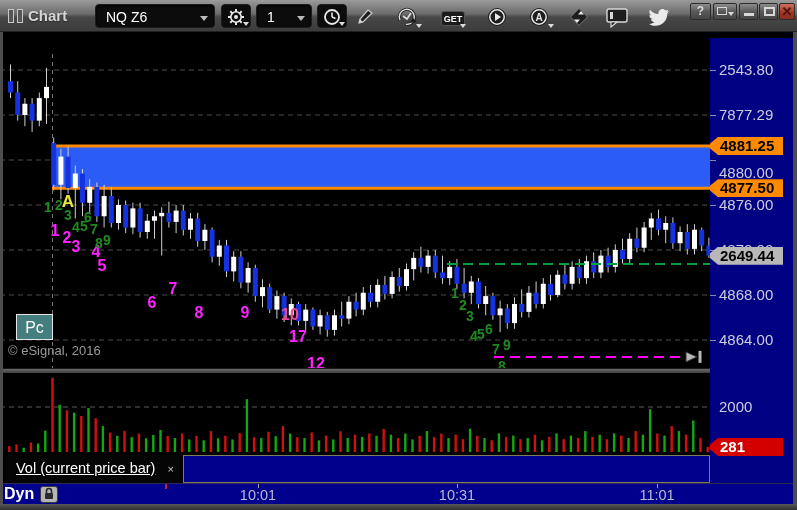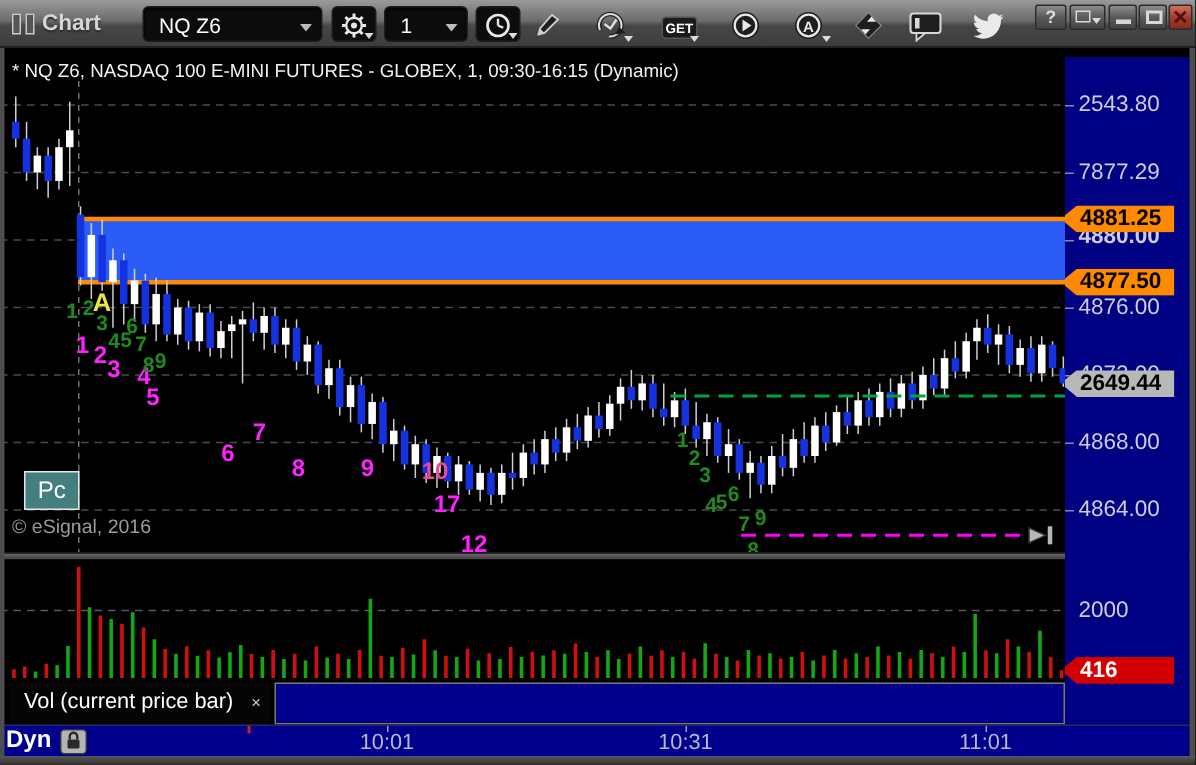"* NQ Z6, NASDAQ 100" div.chart-header { html: <div>* NQ Z6, NASDAQ 100 E-MINI FUTURES - GLOBEX, 1, 09:30-16:15 (Dynamic)</div> -> none }
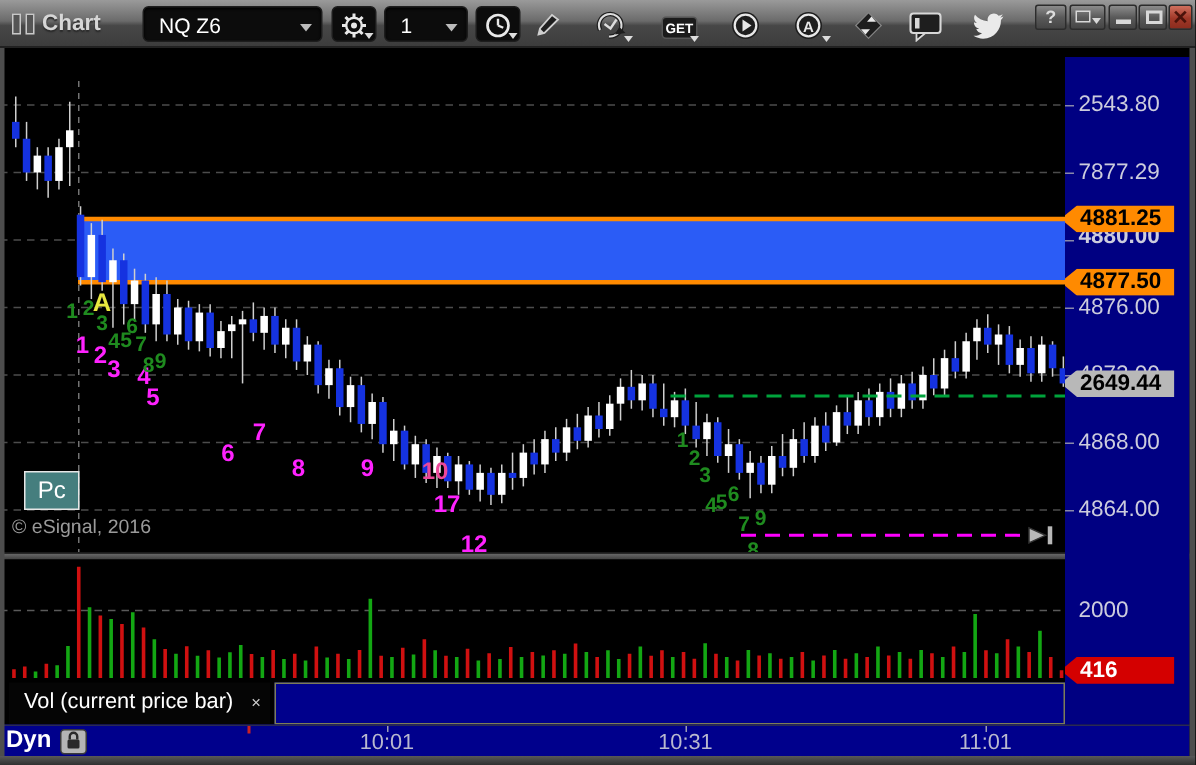"4880.00" div.axis-label { font-weight: bold -> none; top: 111px -> 126px }
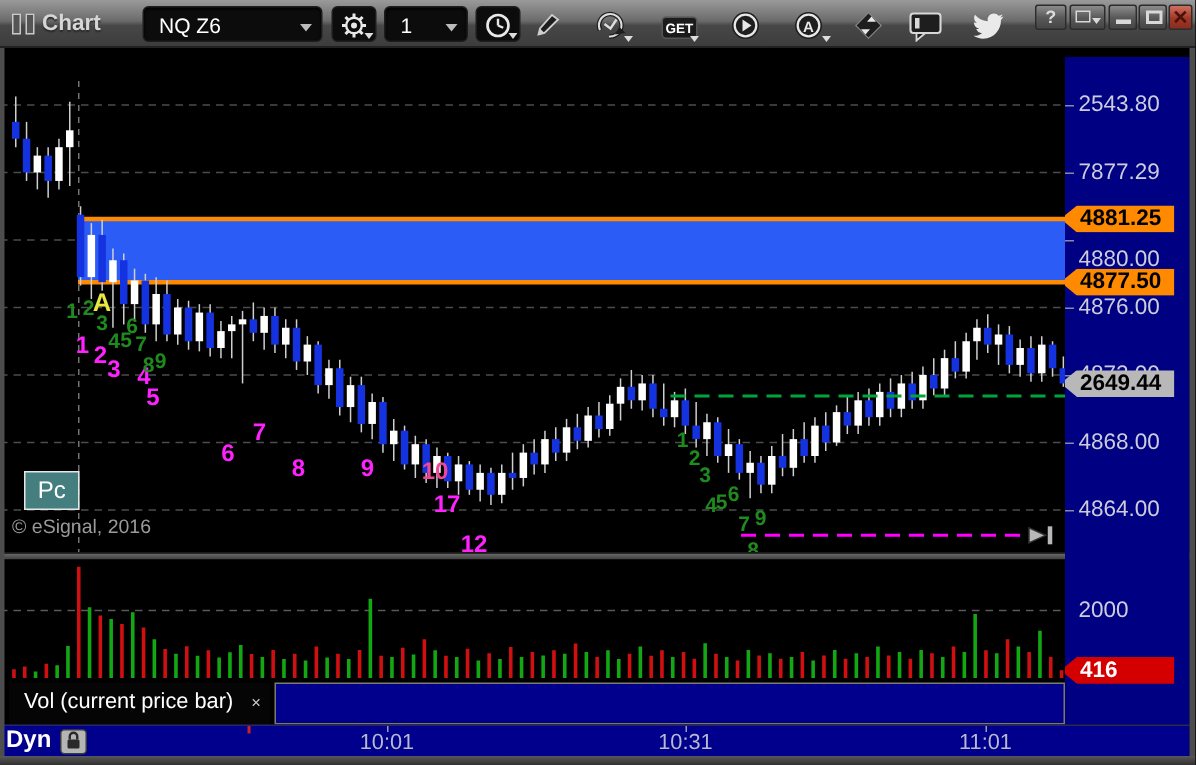"416" div.price-tag { text: 416 -> 281 }
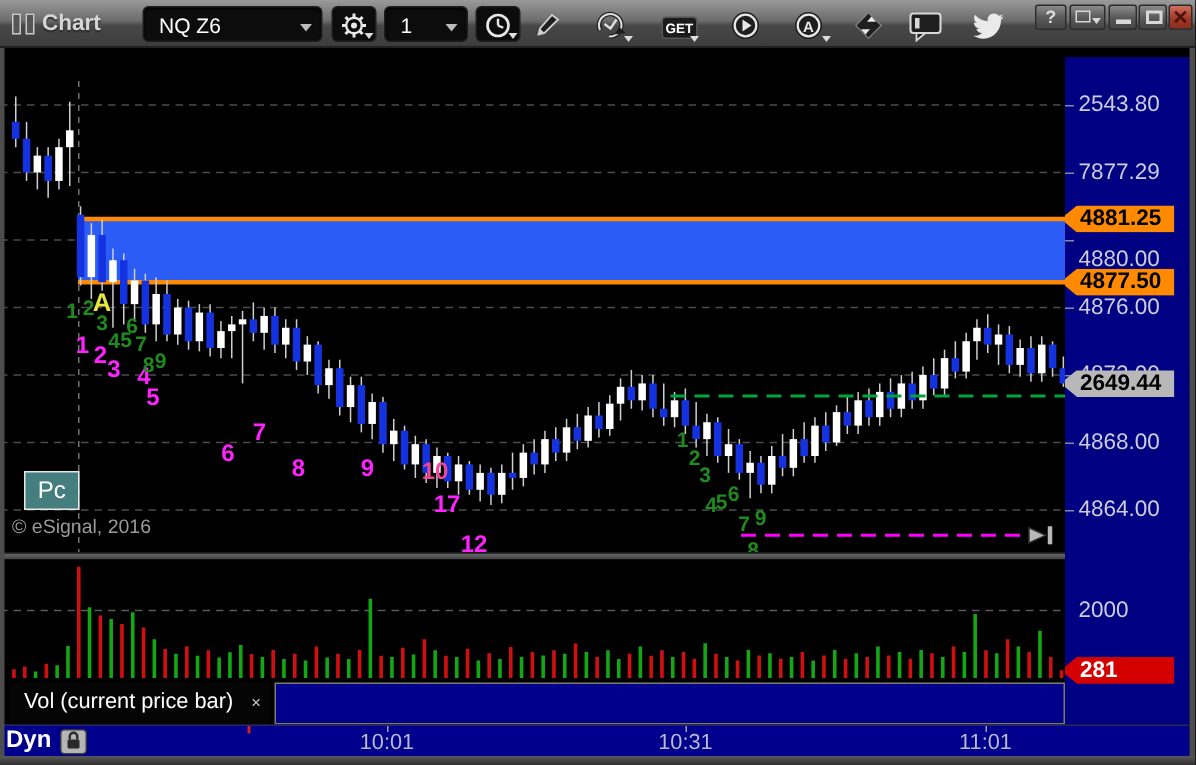"Vol (current price bar)" .vol-tab { text-decoration: none -> underline }
